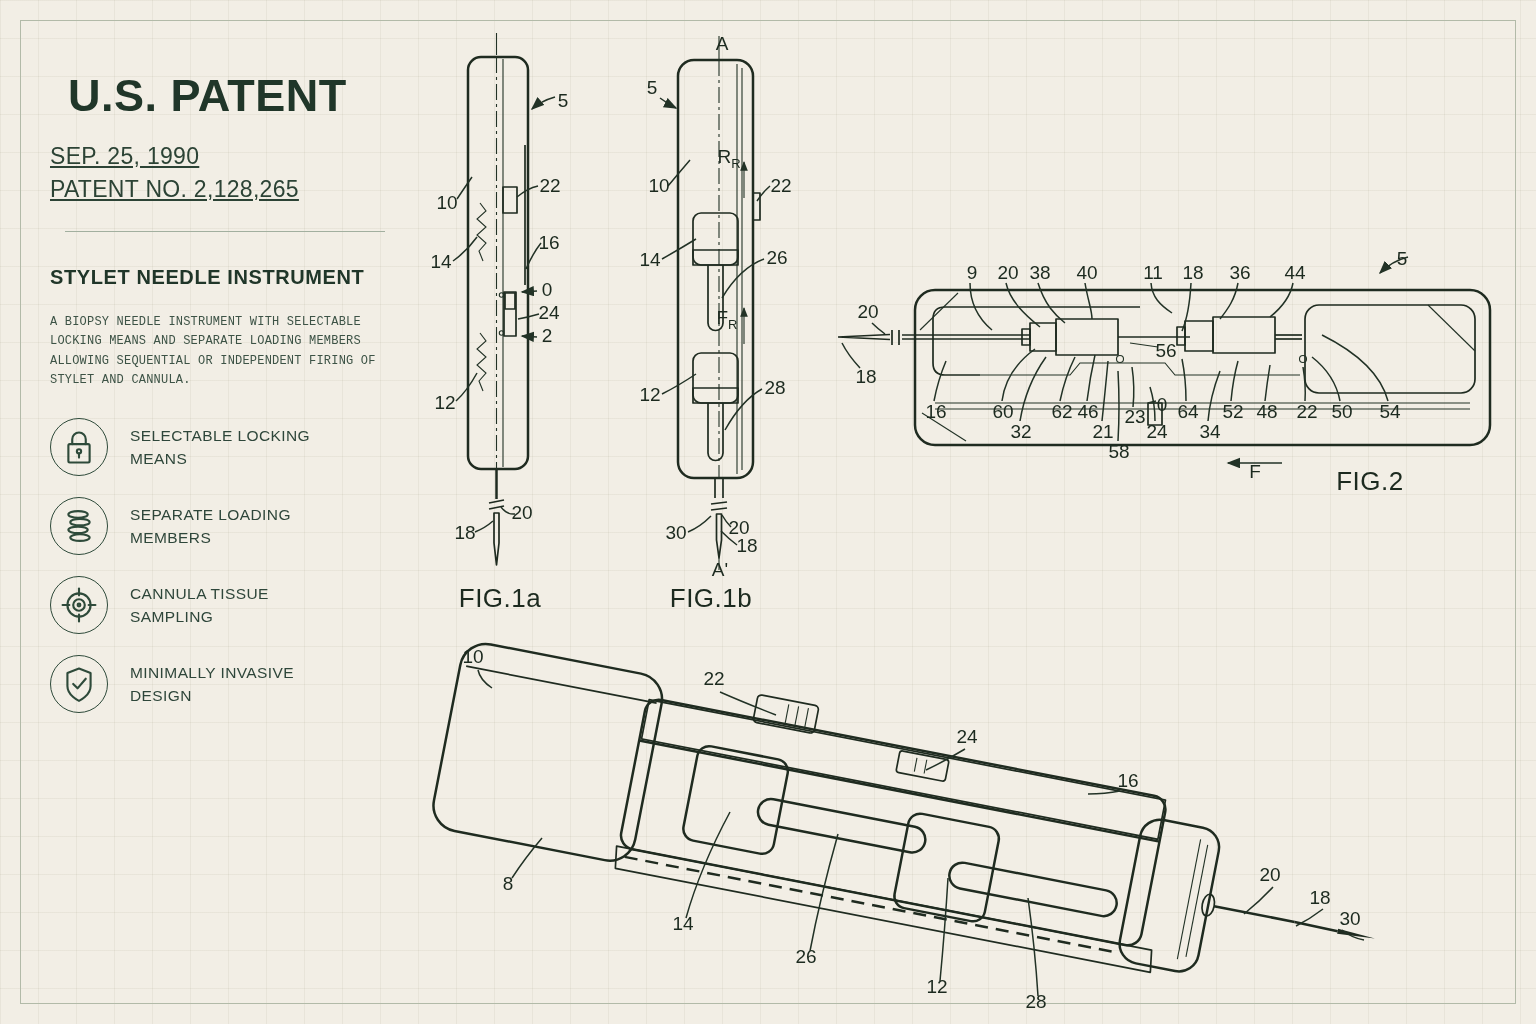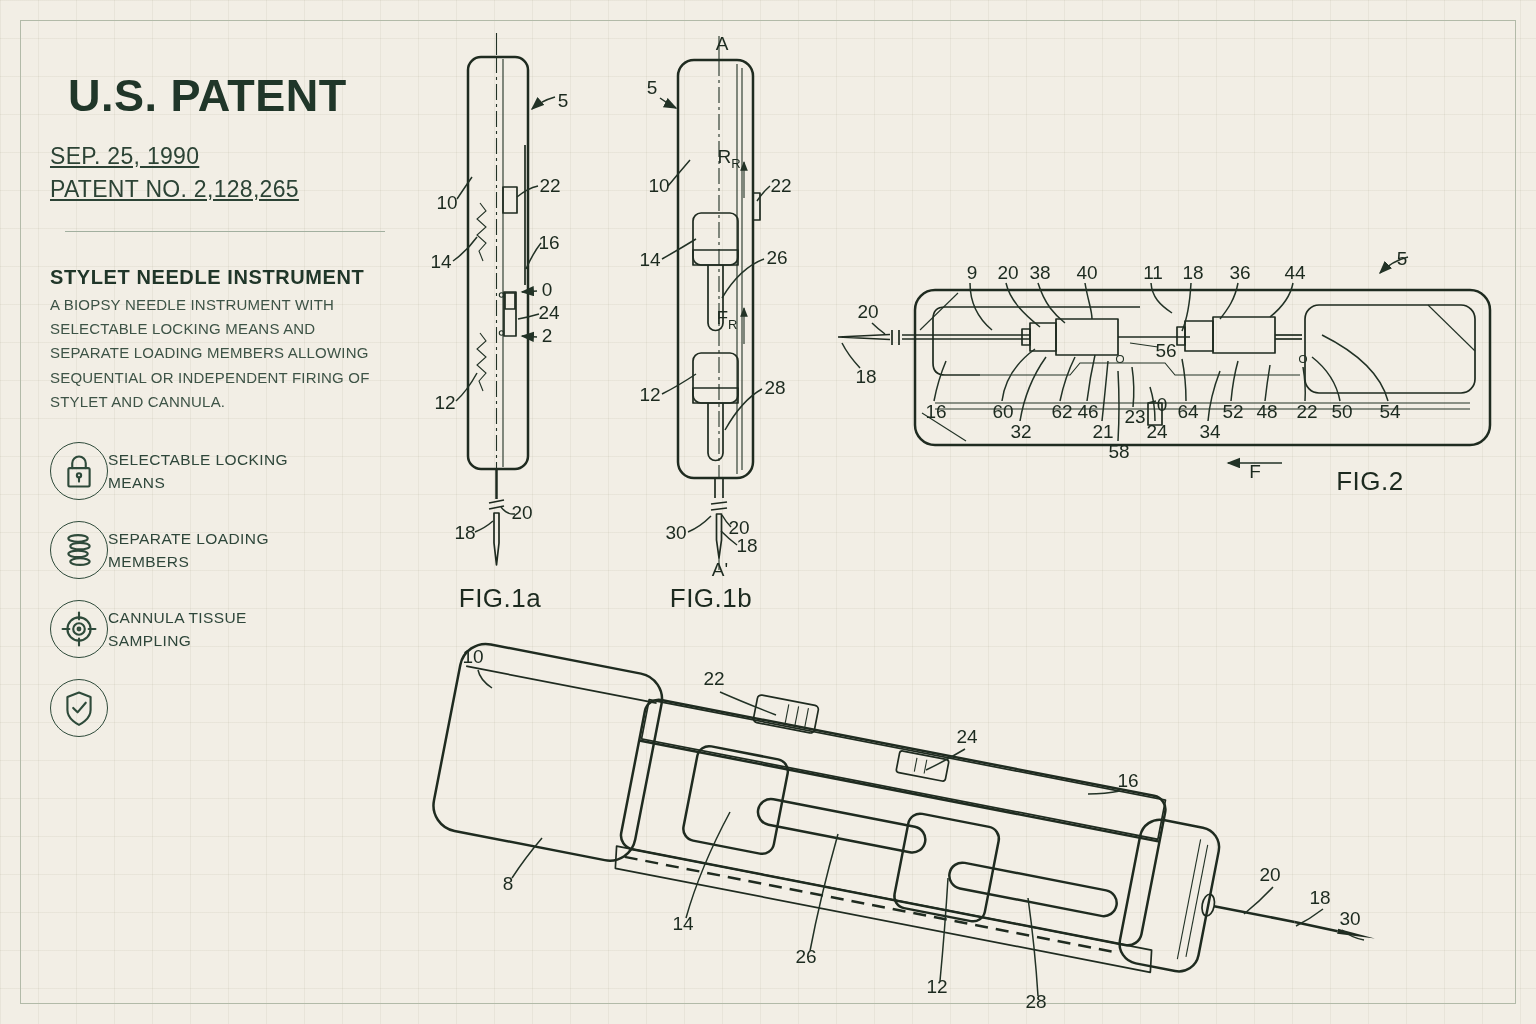"A BIOPSY NEEDLE INSTRUMENT WITH" .abstract { font-family: none -> Liberation Mono, monospace; font-size: 15px -> 12px; margin-top: 4px -> 24px }
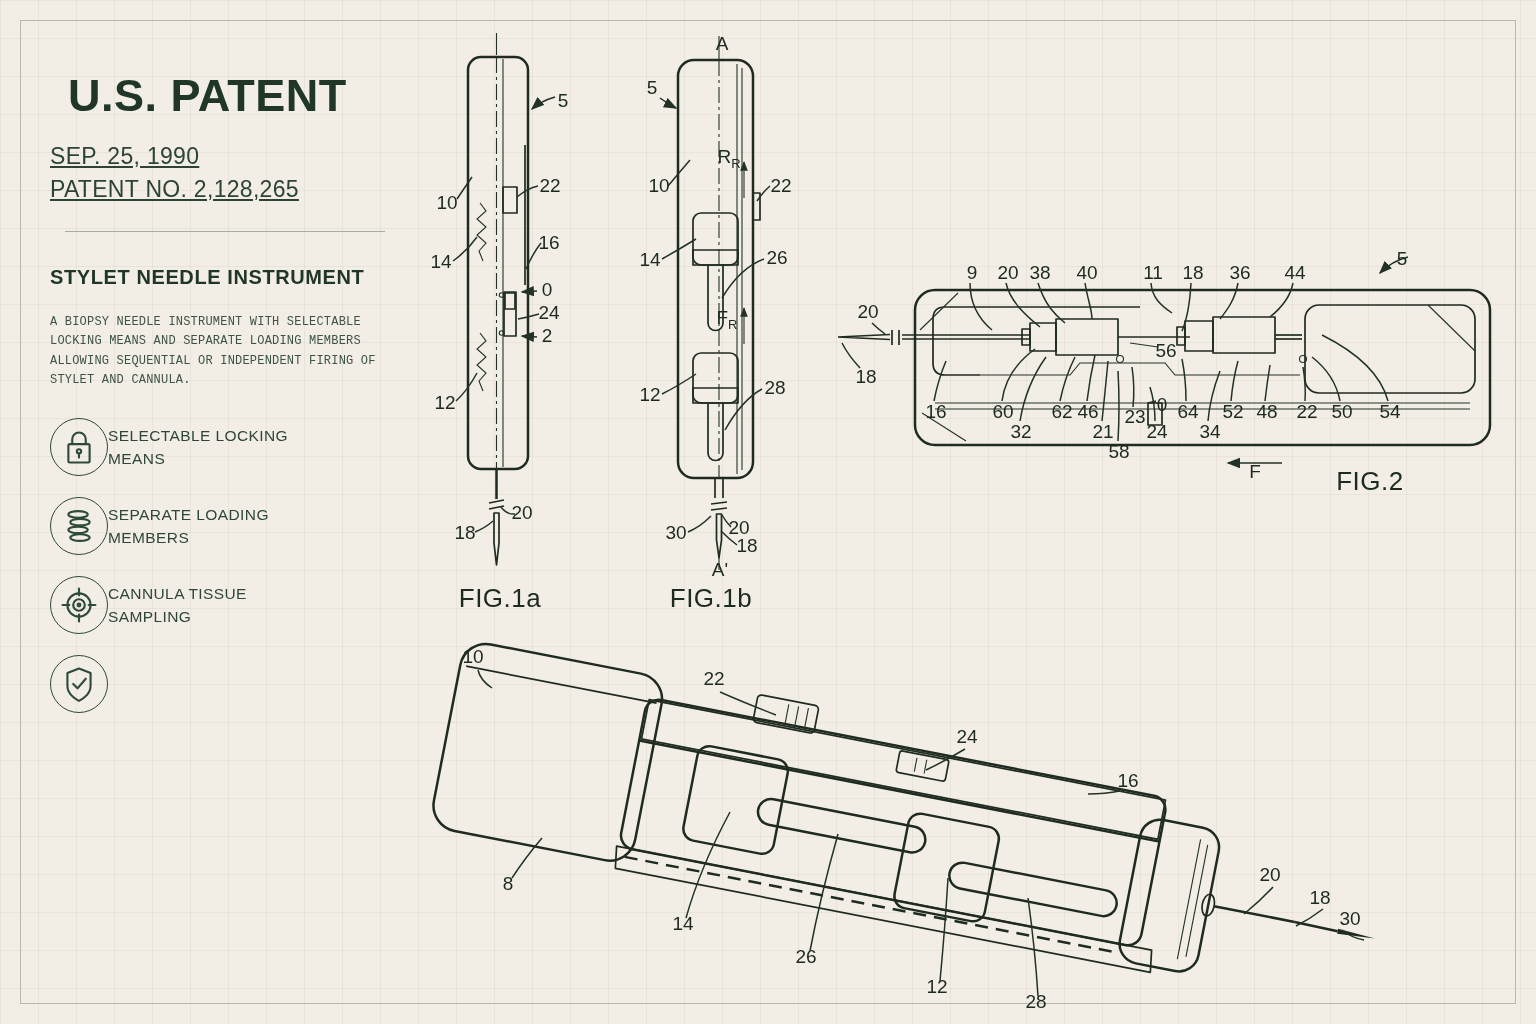"SELECTABLE LOCKING MEANS" .feature { gap: none -> 22px }
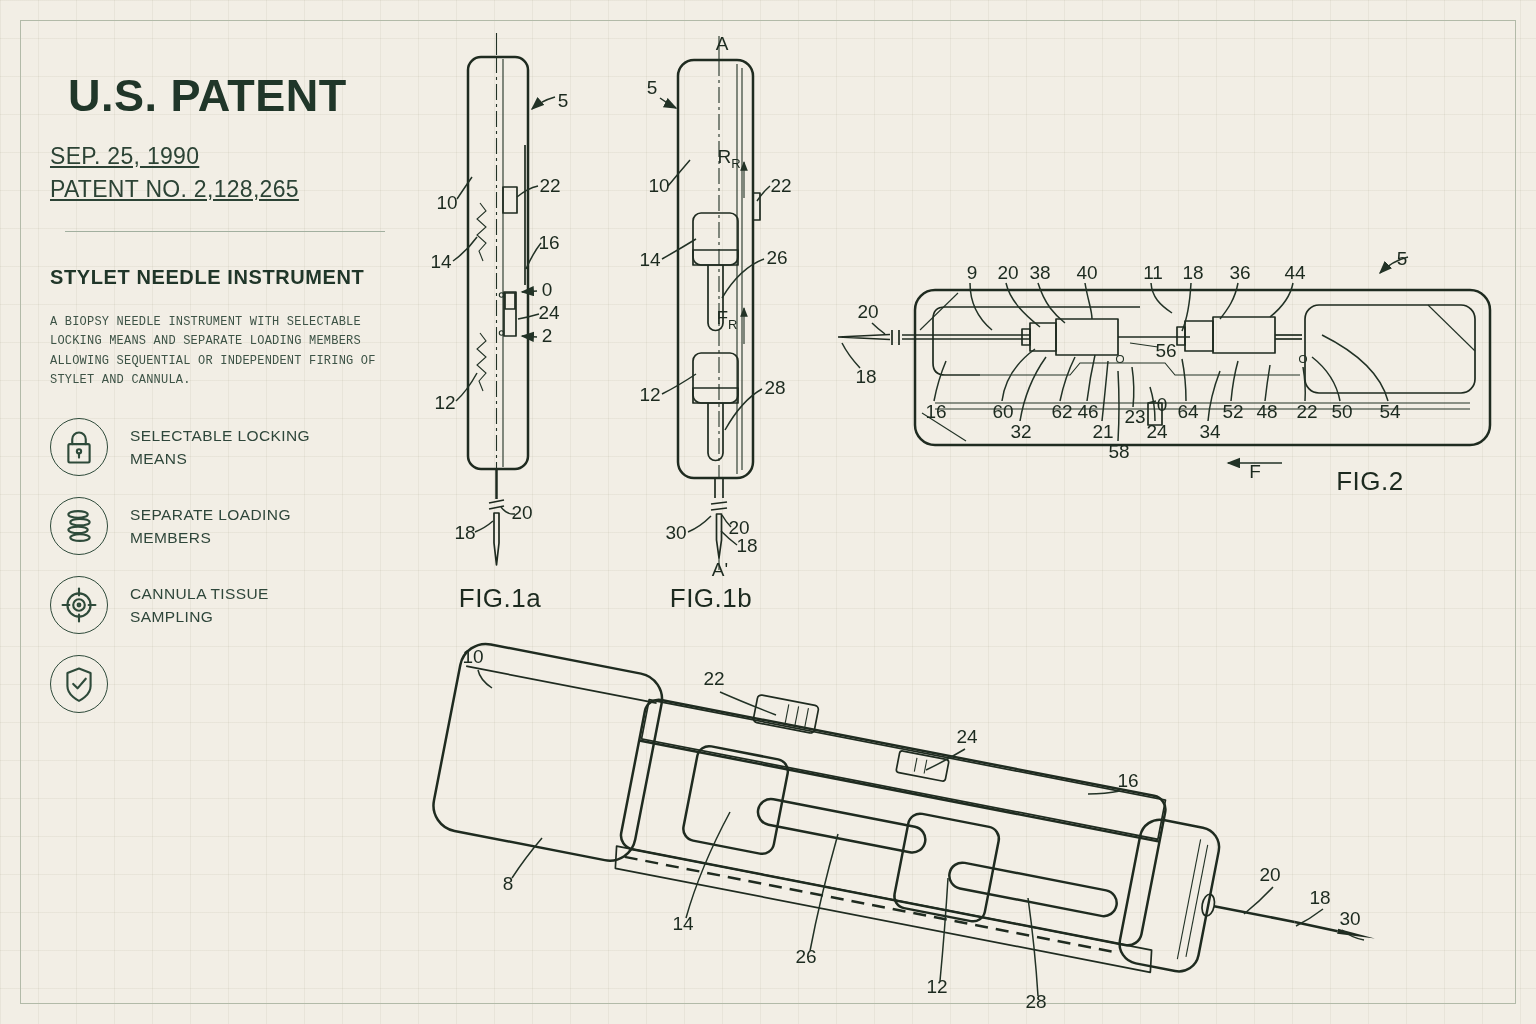"MINIMALLY INVASIVE DESIGN" span.feature-label { html: none -> <span>MINIMALLY INVASIVE DESIGN</span> }
